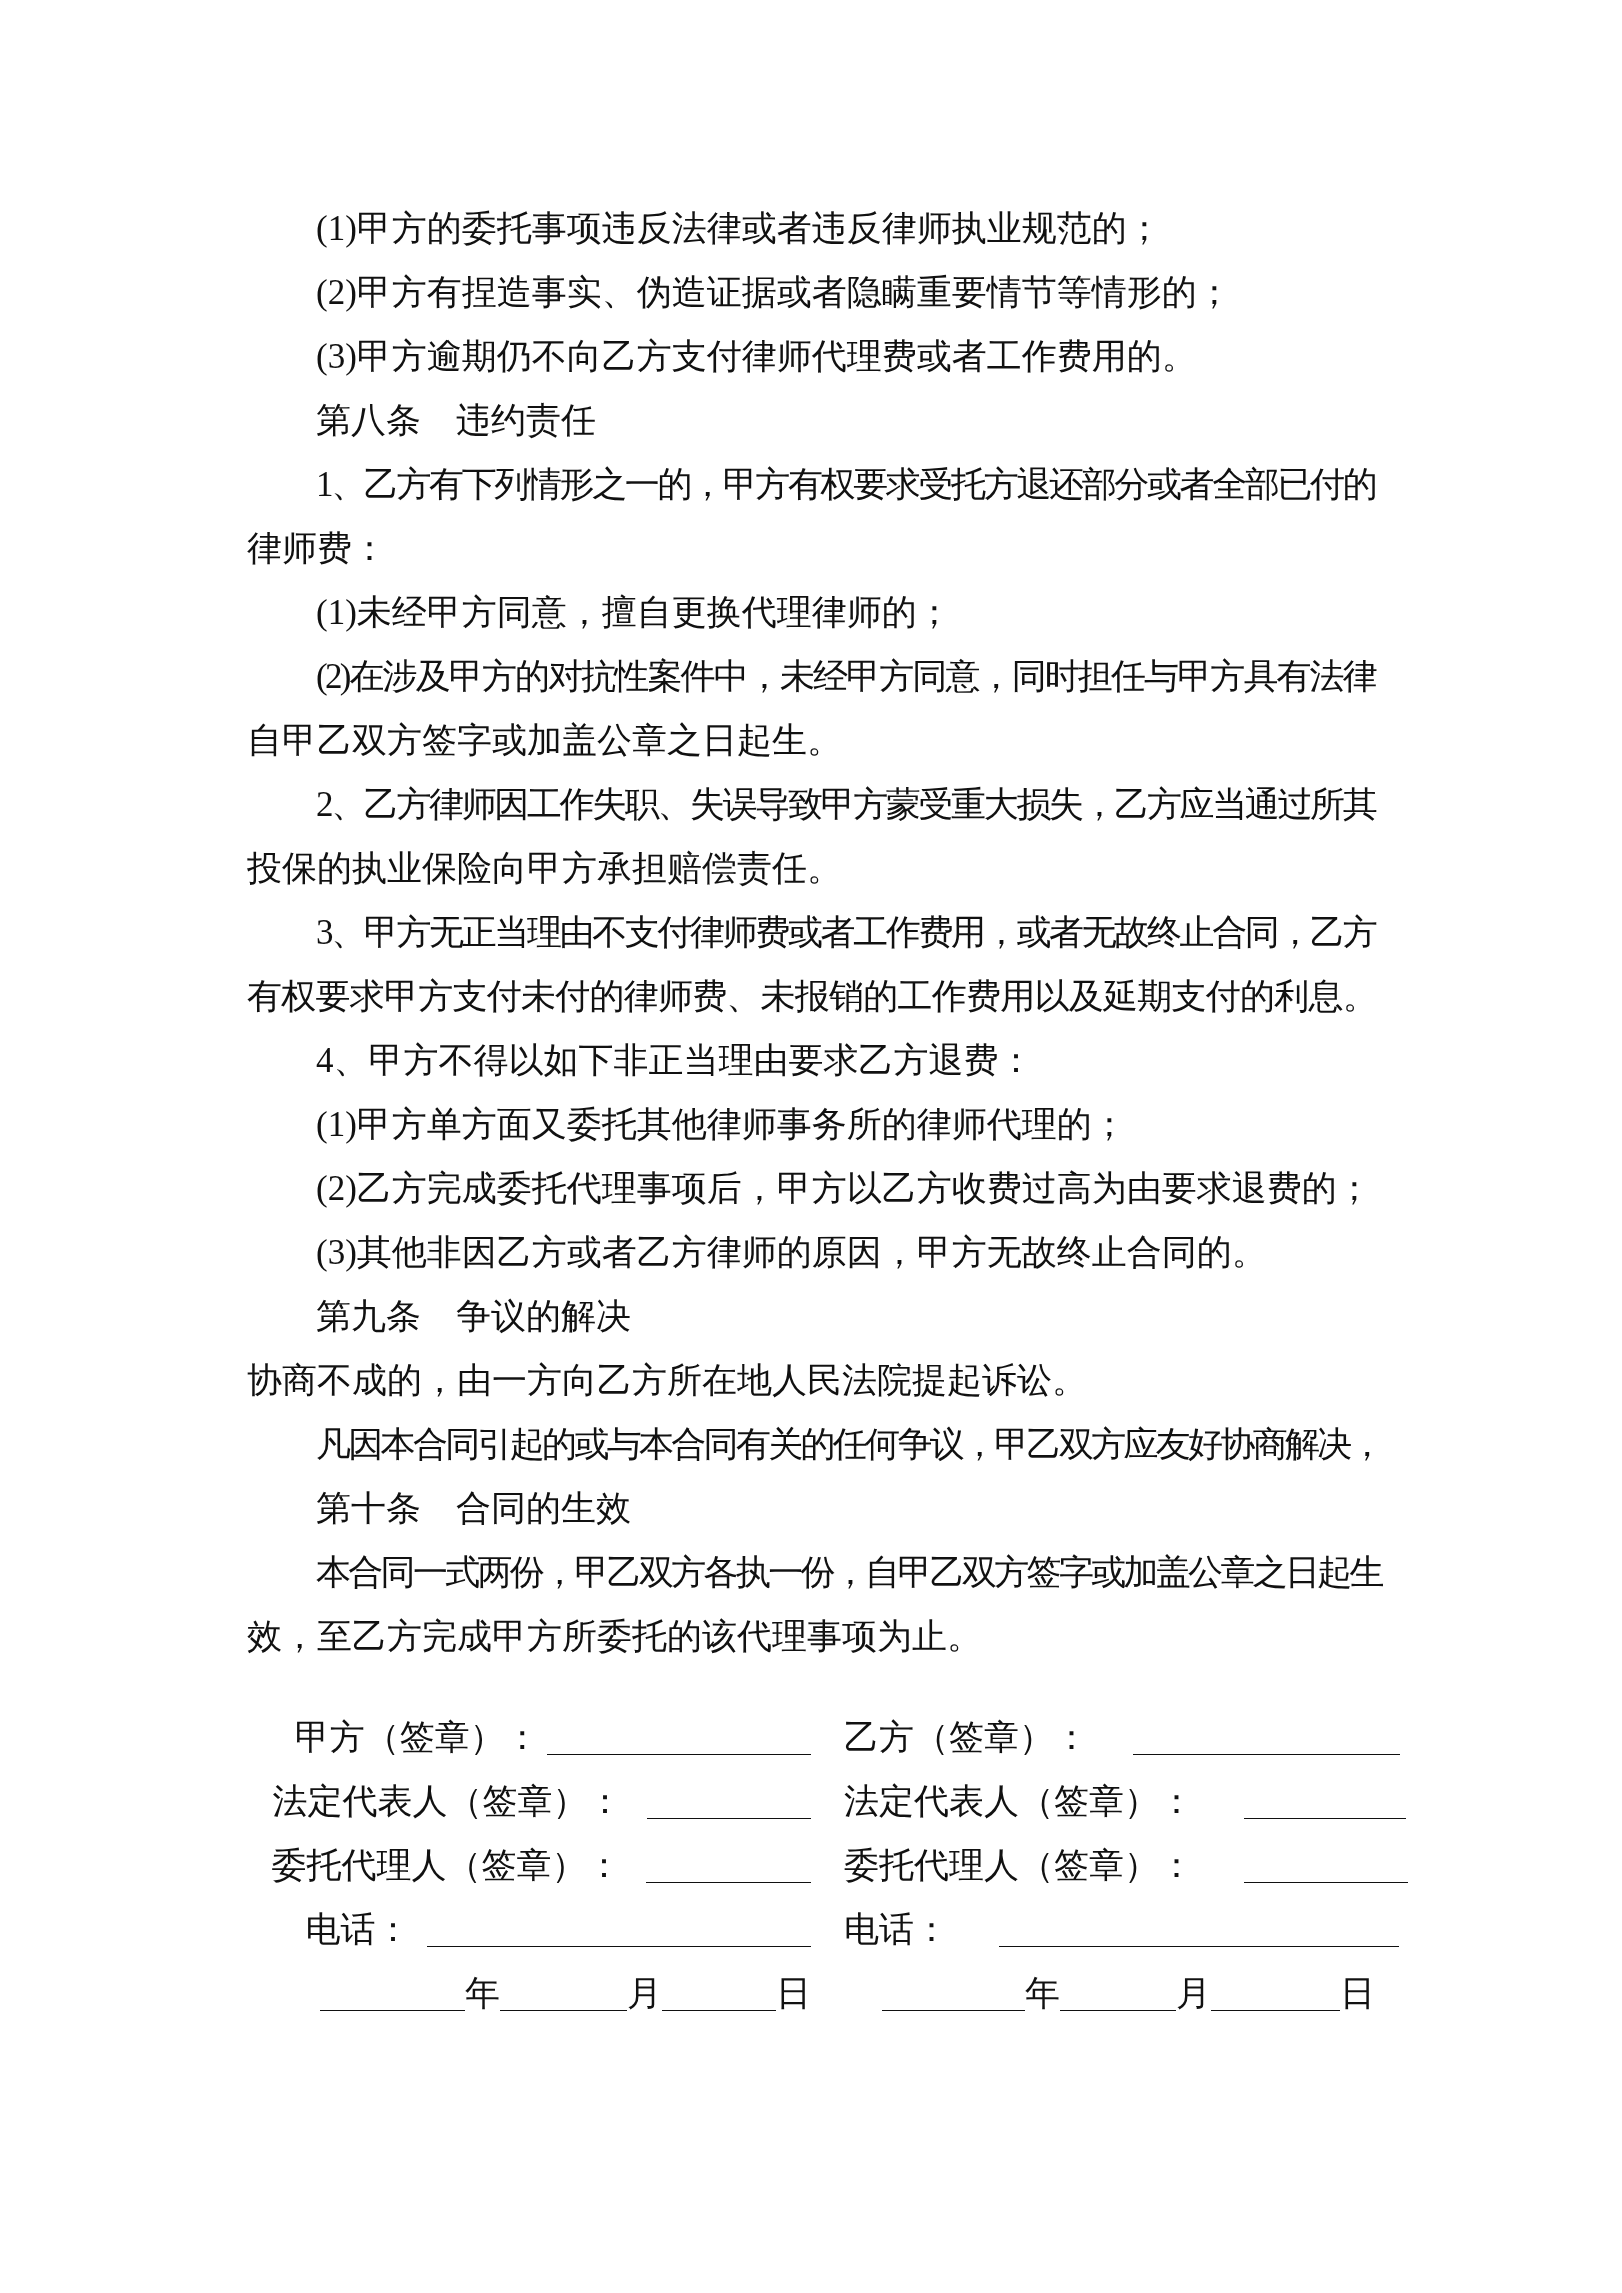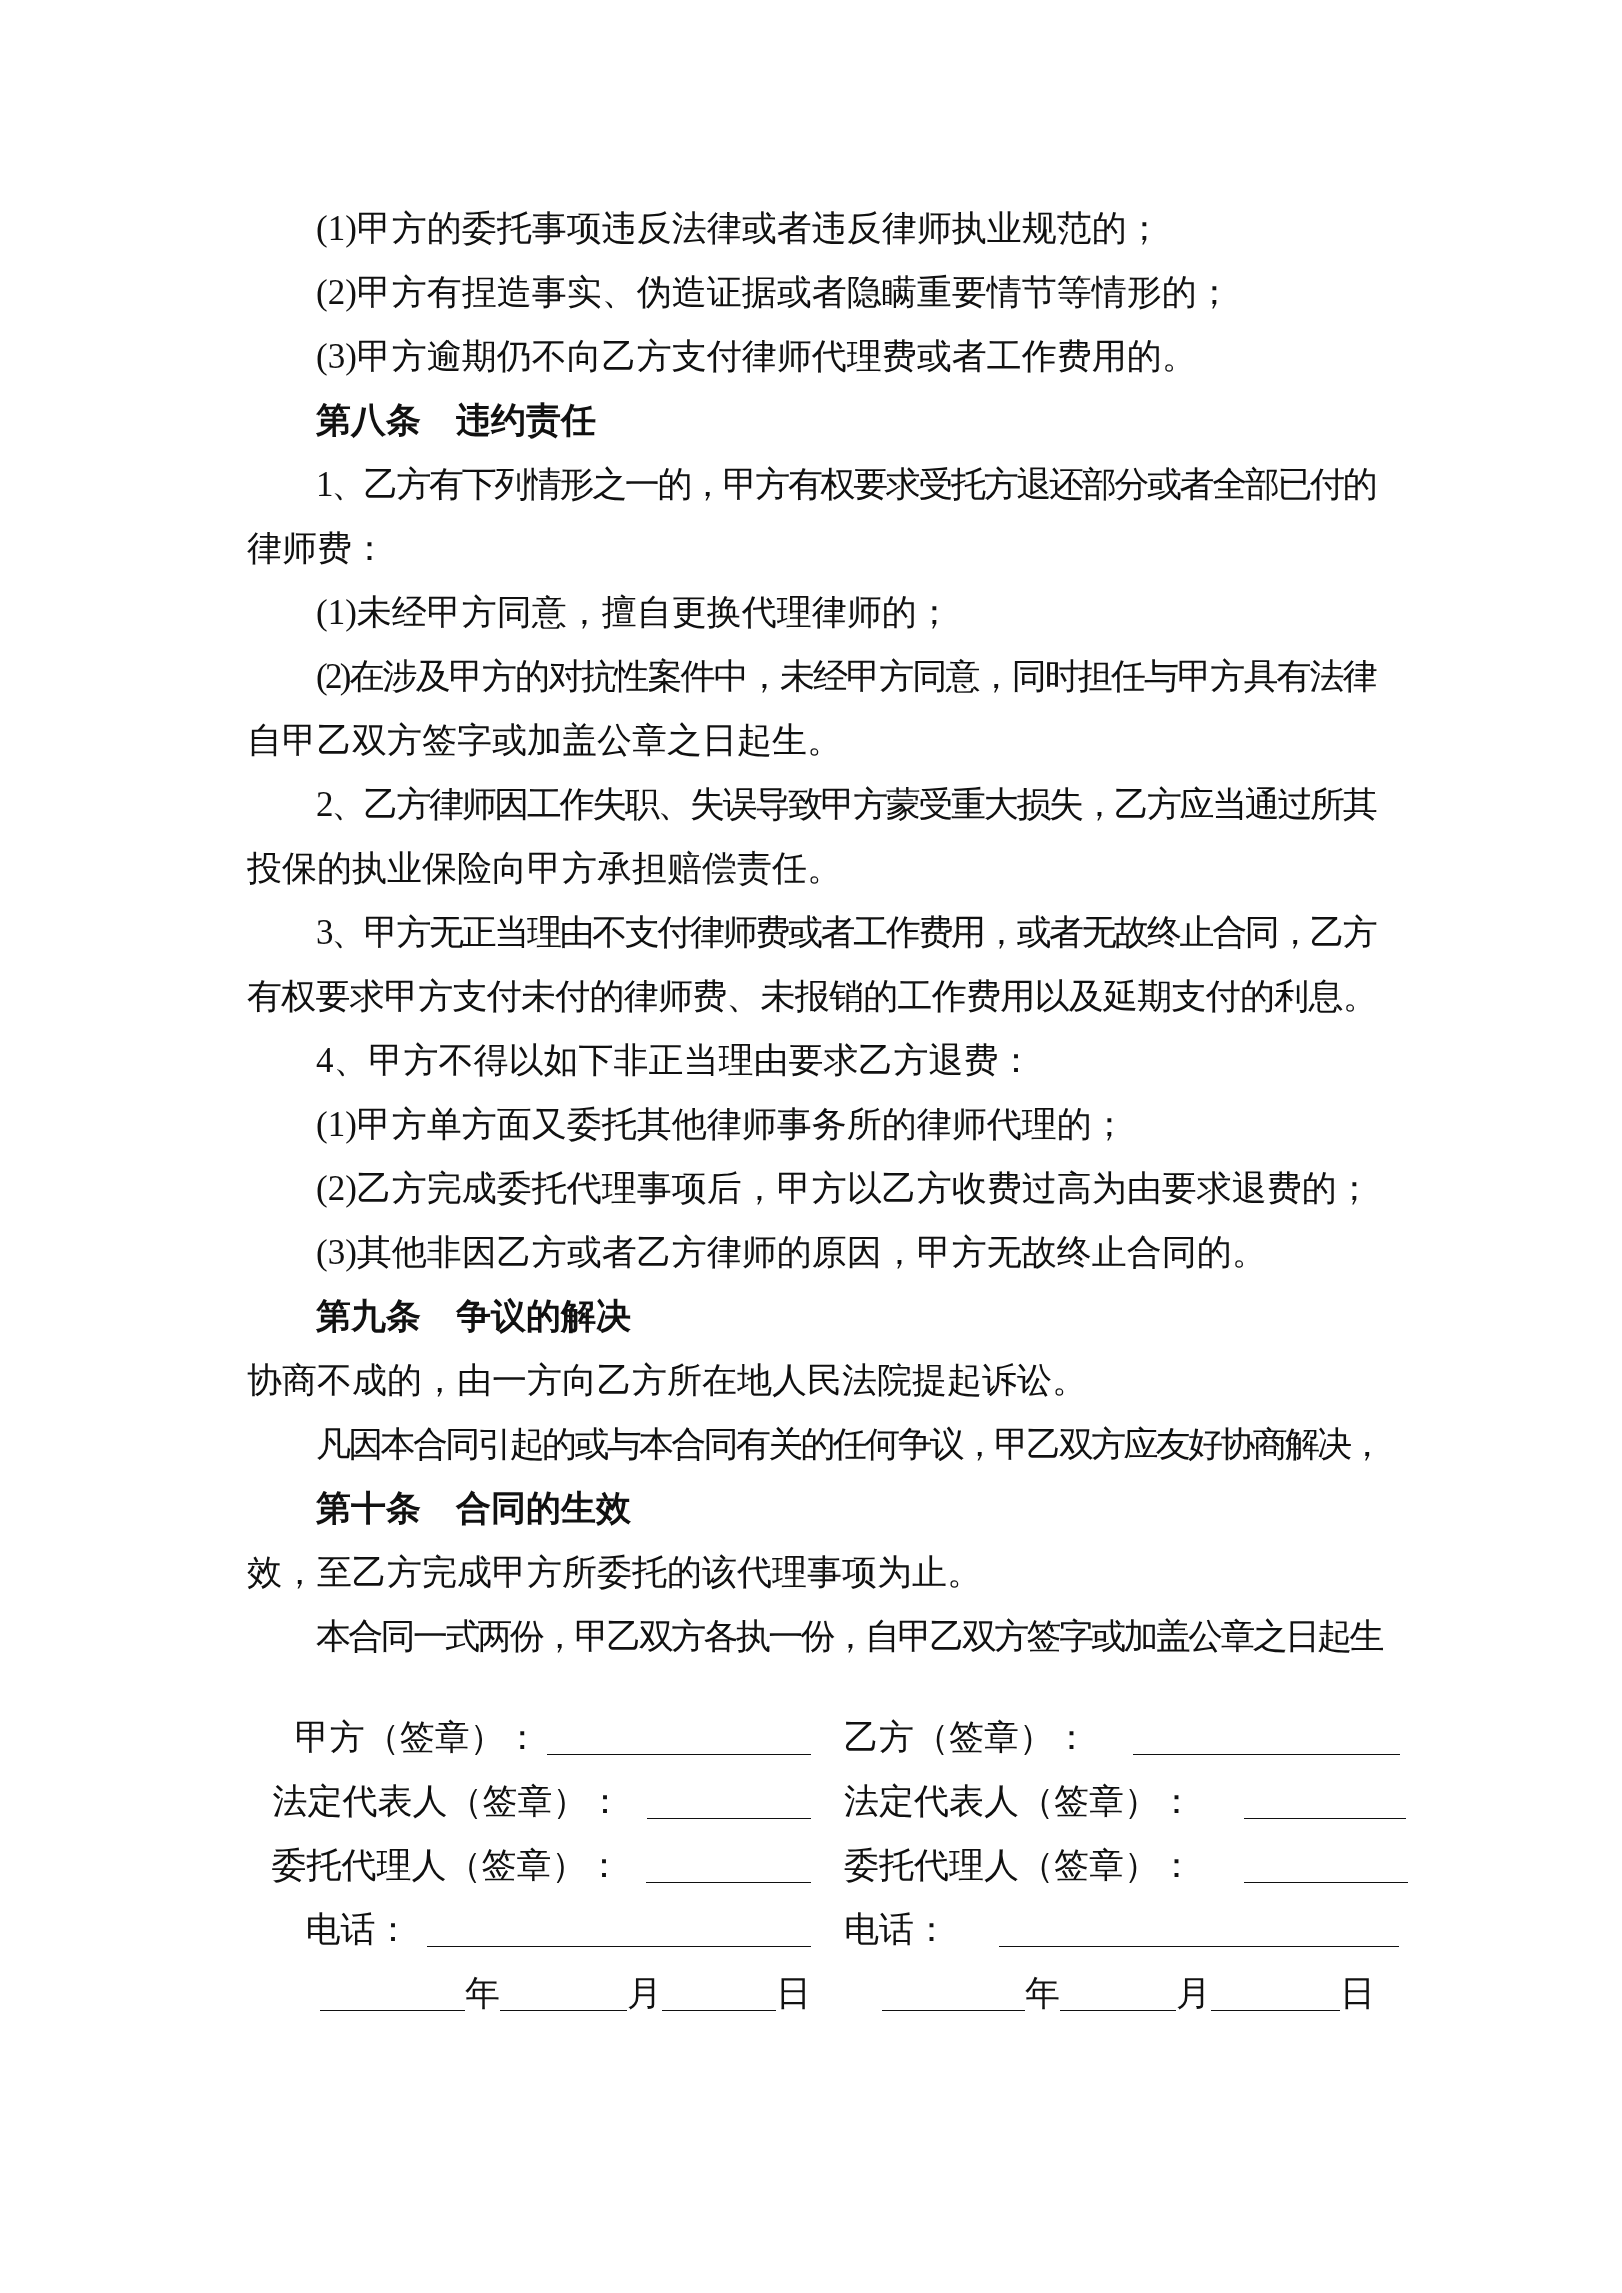"第八条 违约责任" .line.bold { font-weight: 700 -> 400 }
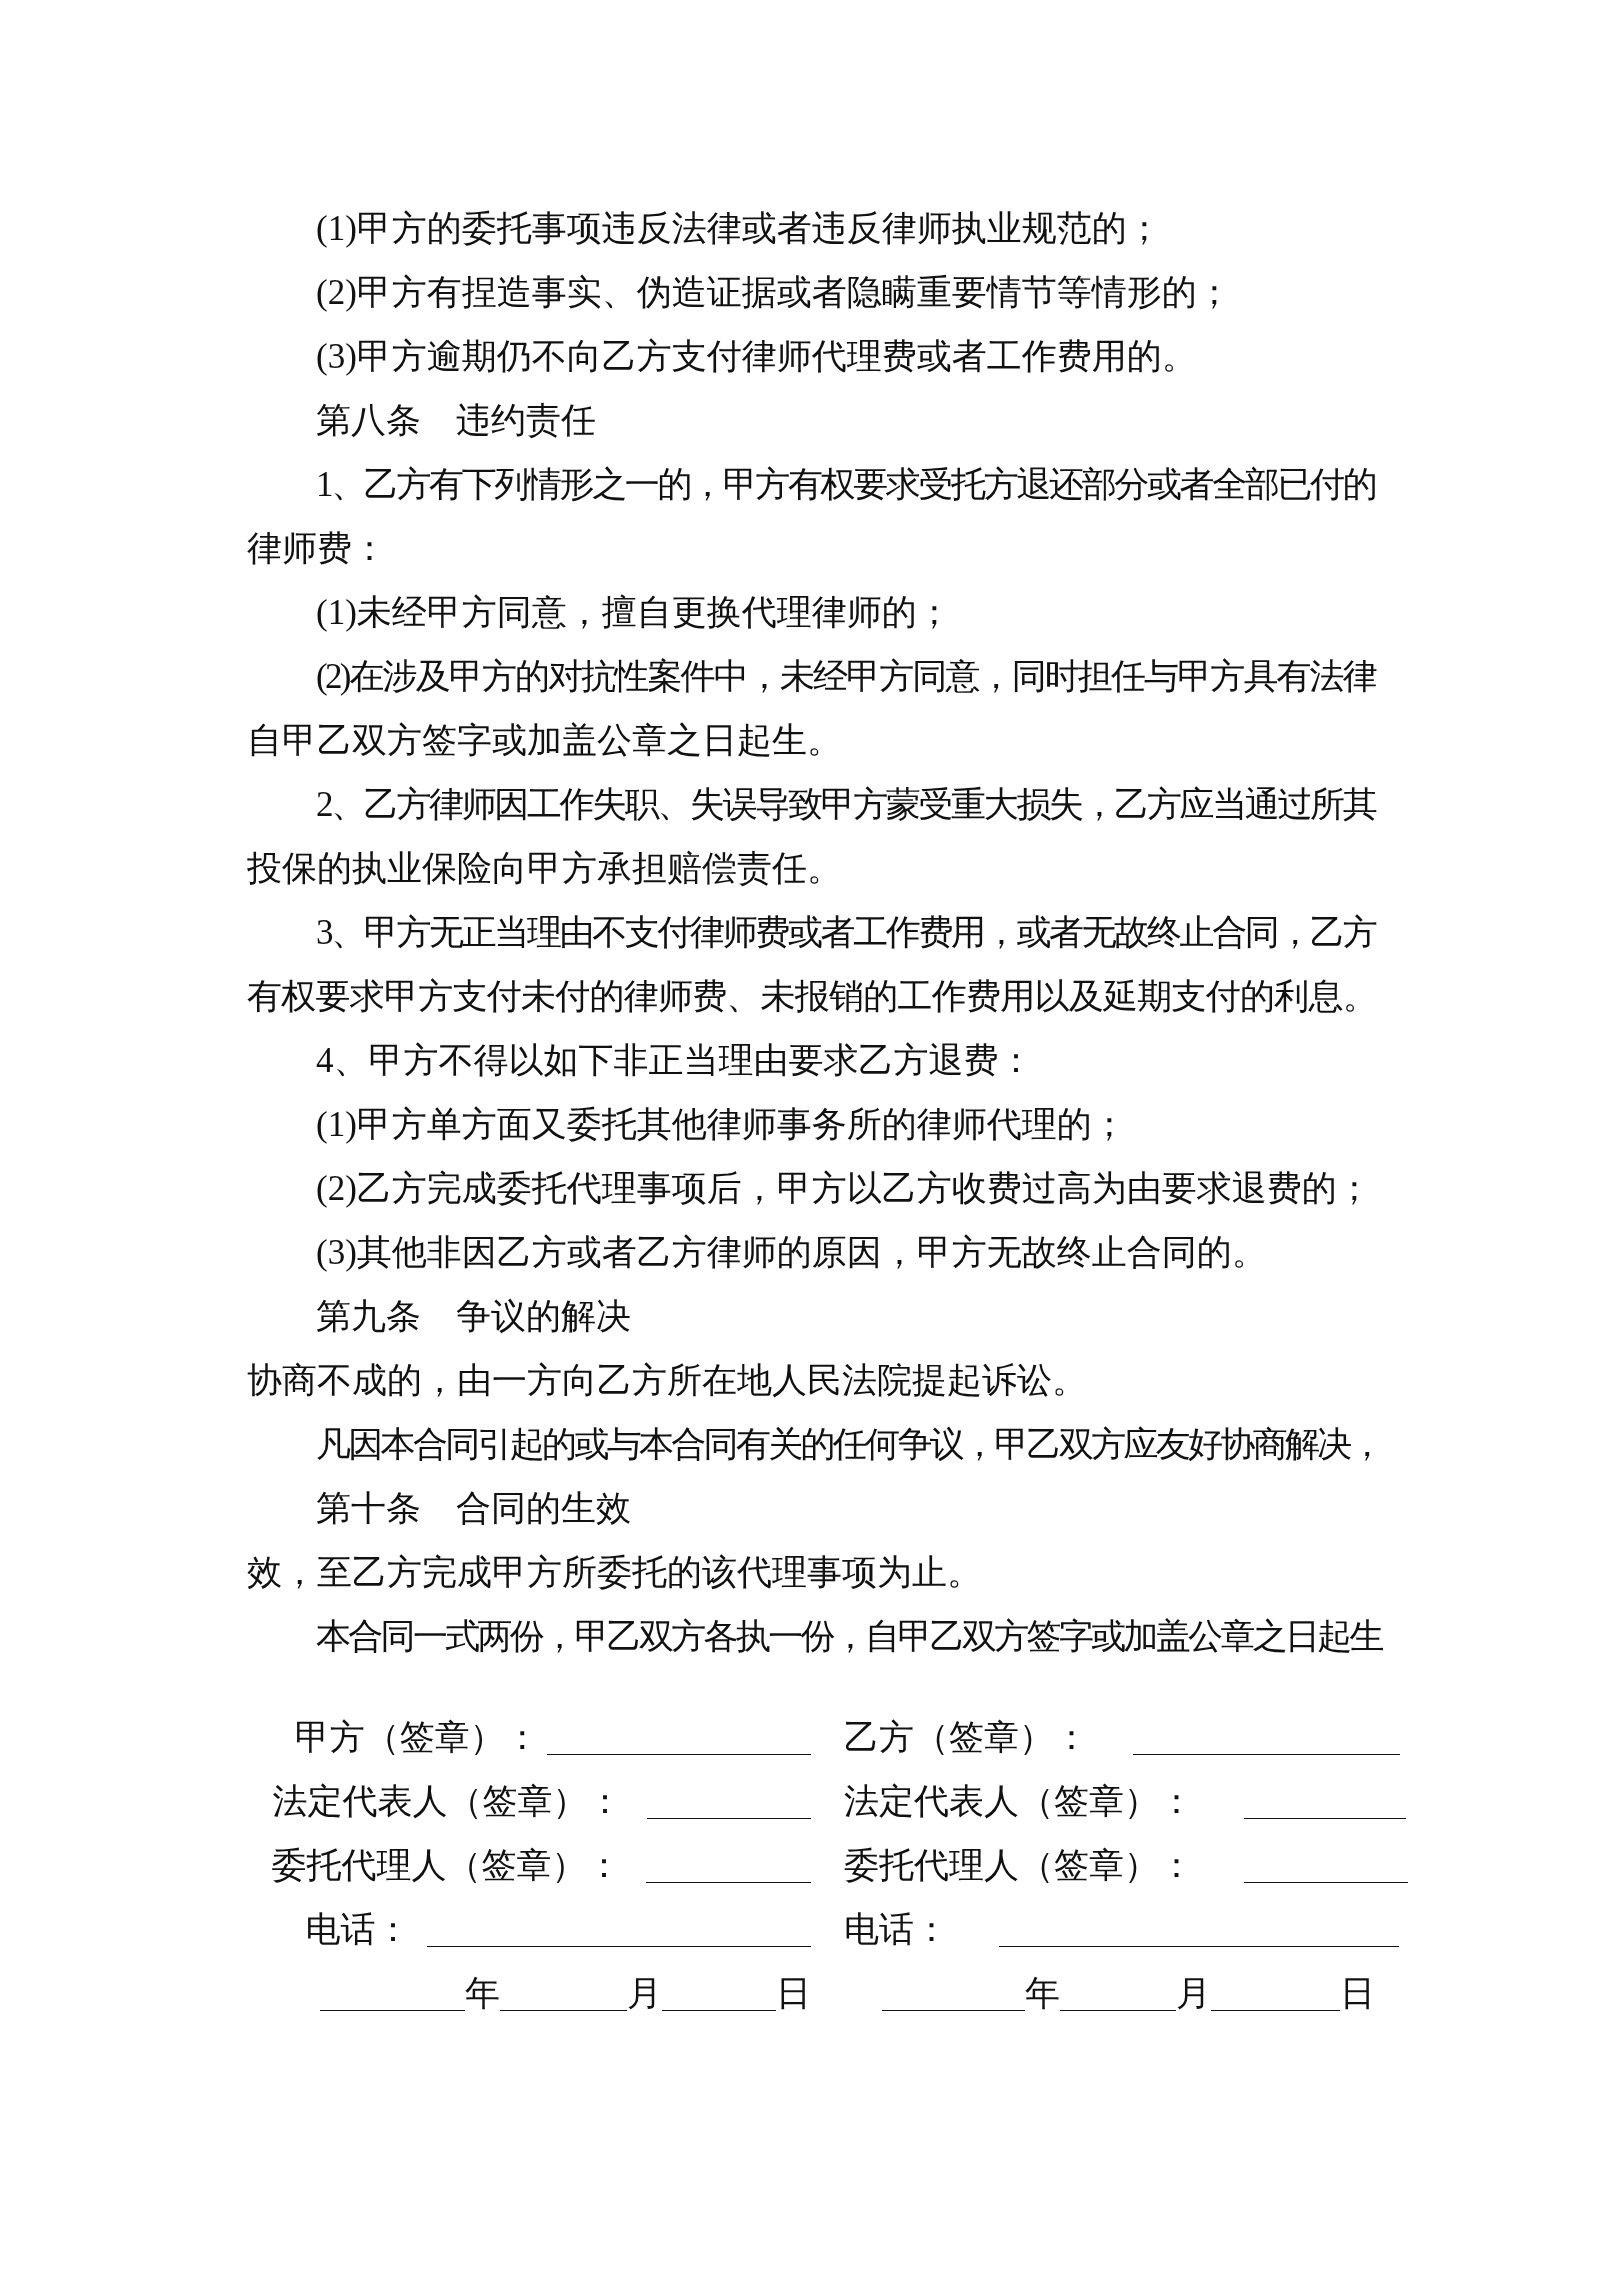"效，至乙方完成甲方所委托的该代理事项为止。" div.line { order: before "本合同一式两份，甲乙双方各执一份，自甲乙双方签字或加盖公章之日起生" -> after "本合同一式两份，甲乙双方各执一份，自甲乙双方签字或加盖公章之日起生" }
